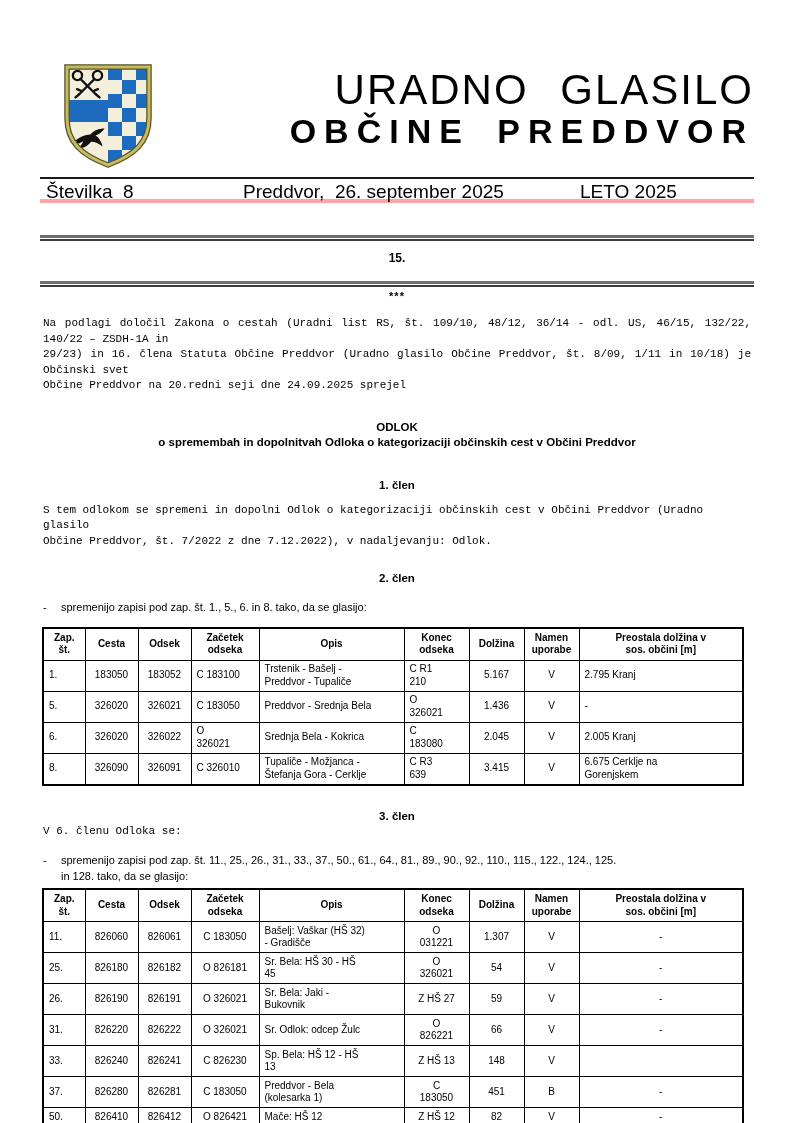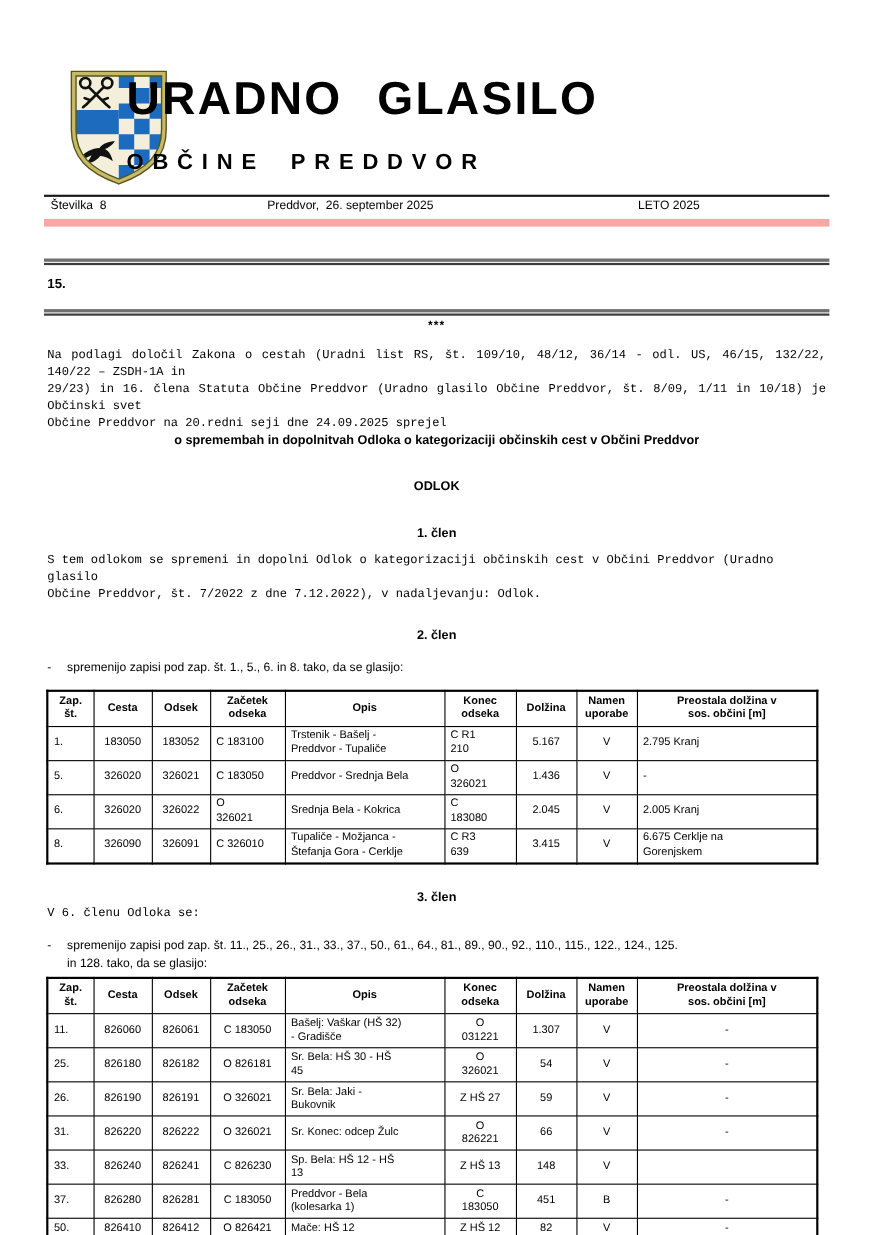"URADNO GLASILO" .title1 { font-weight: bold -> normal; text-align: left -> right }
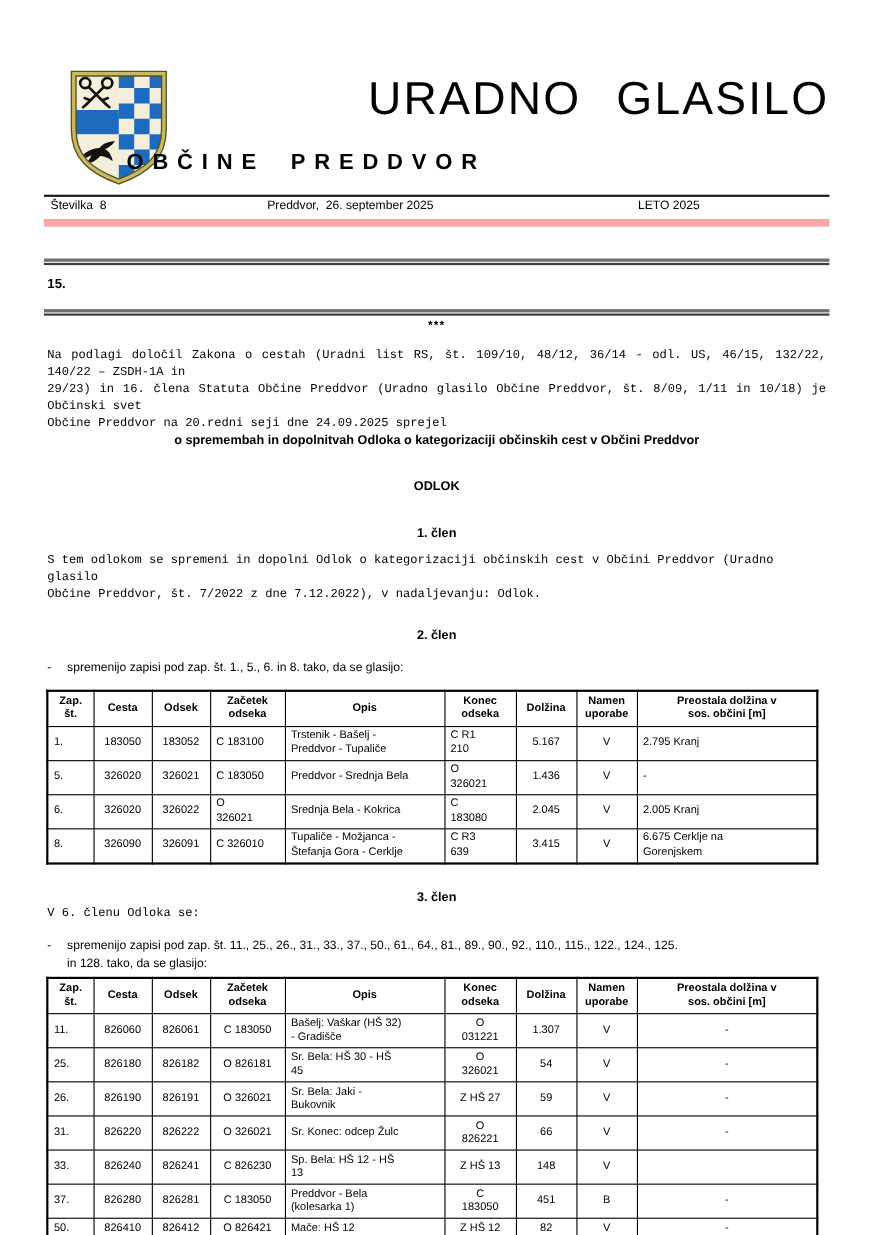"OBČINE PREDDVOR" .title2 { font-size: 20px -> 34px; text-align: left -> right; top: 137px -> 112px }
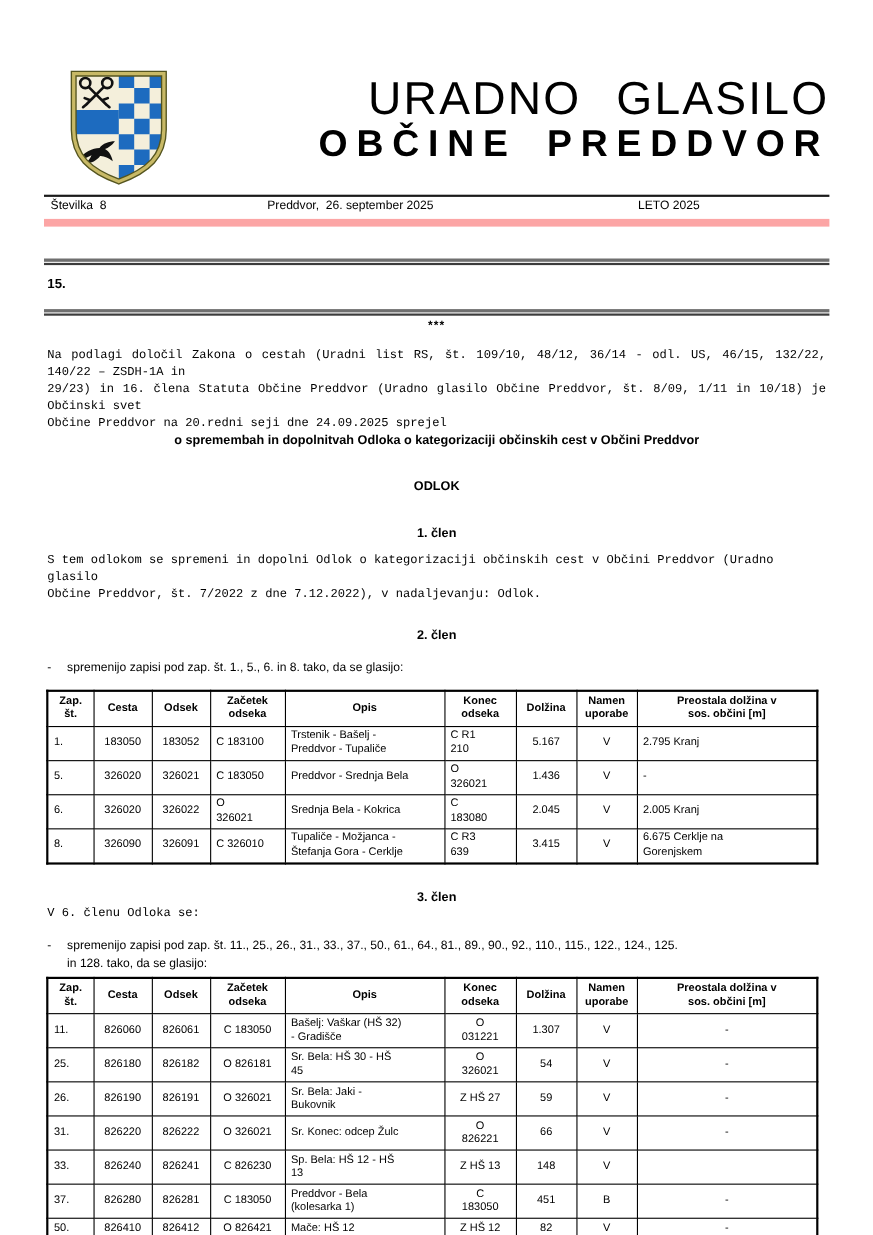"Številka 8" .meta { border-bottom: 7px solid #fca5a5 -> 4px solid #fca5a5; font-size: 11px -> 19px }
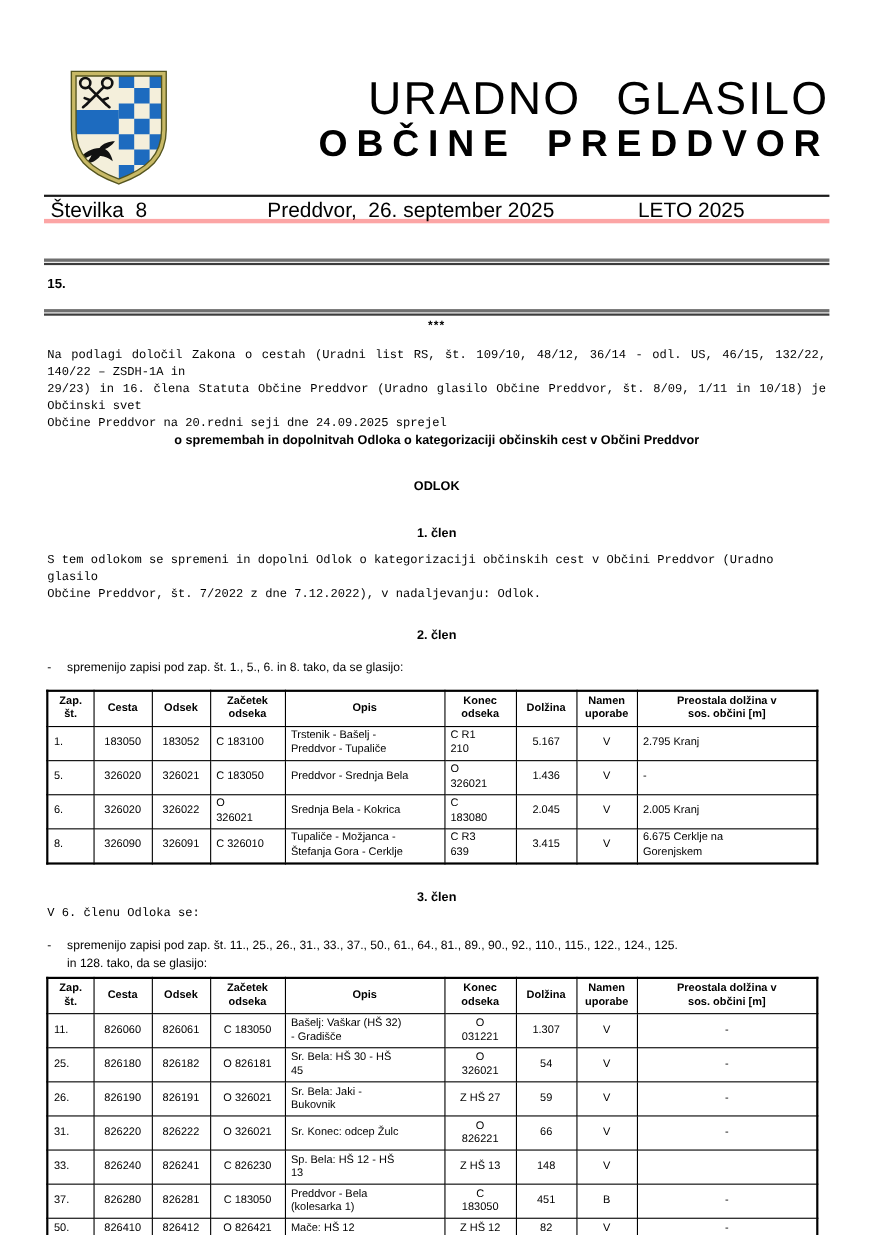"15." .artnum { text-align: left -> center }
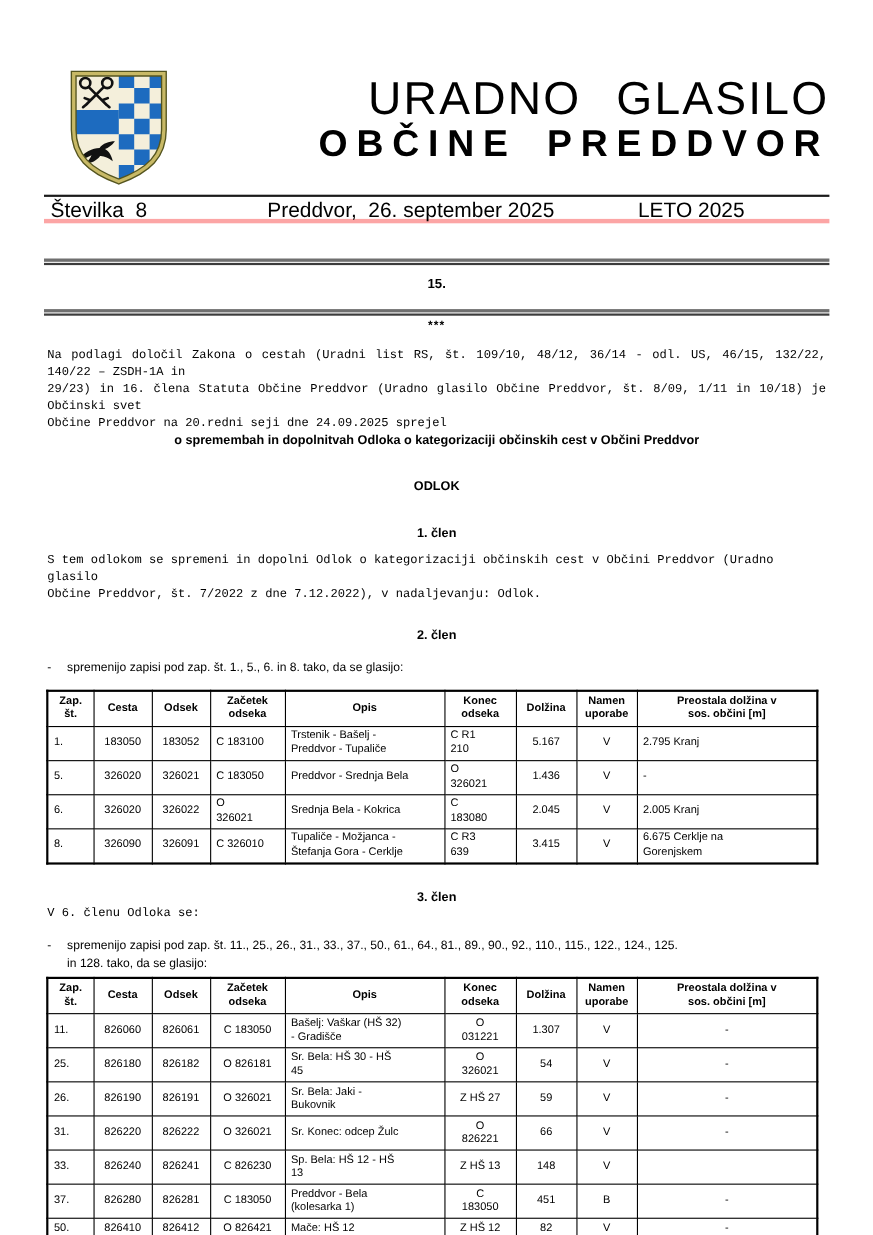"o spremembah in dopolnitvah Odloka" div.heading { order: before "ODLOK" -> after "ODLOK" }
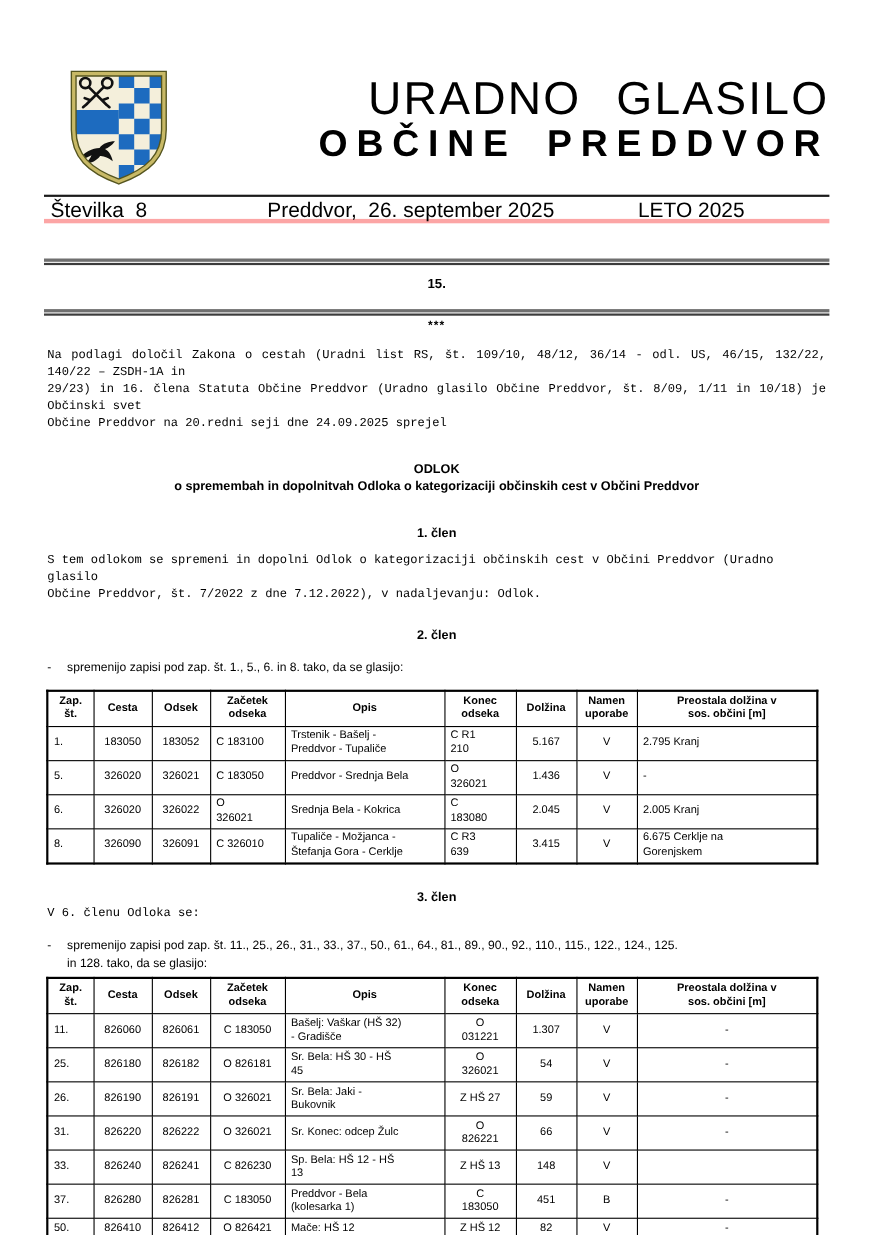"Sr. Konec: odcep Žulc" td.al-l { text: Konec -> Odlok }
